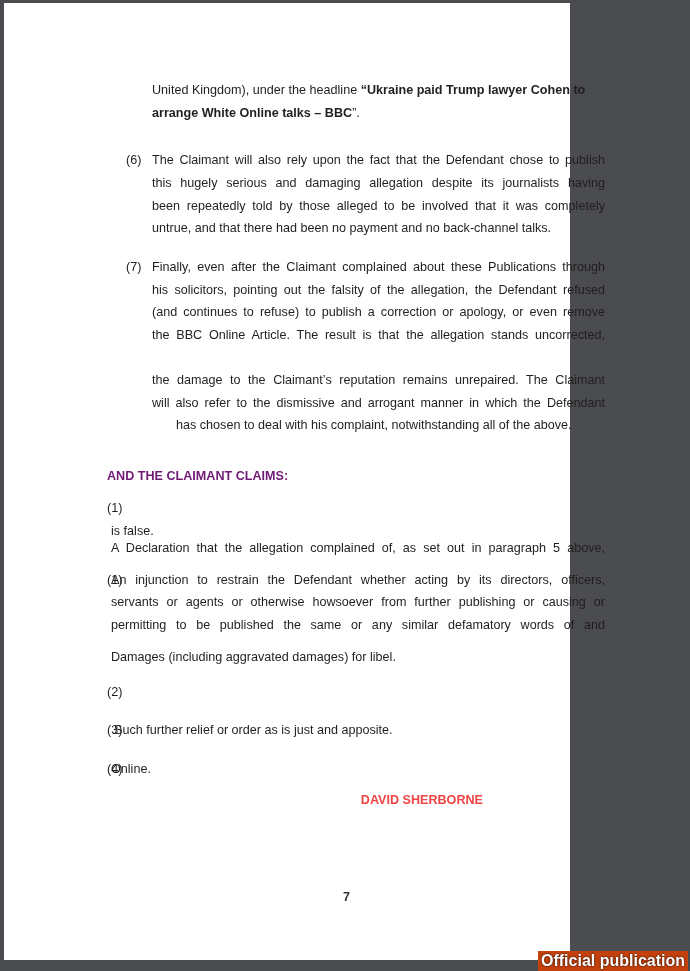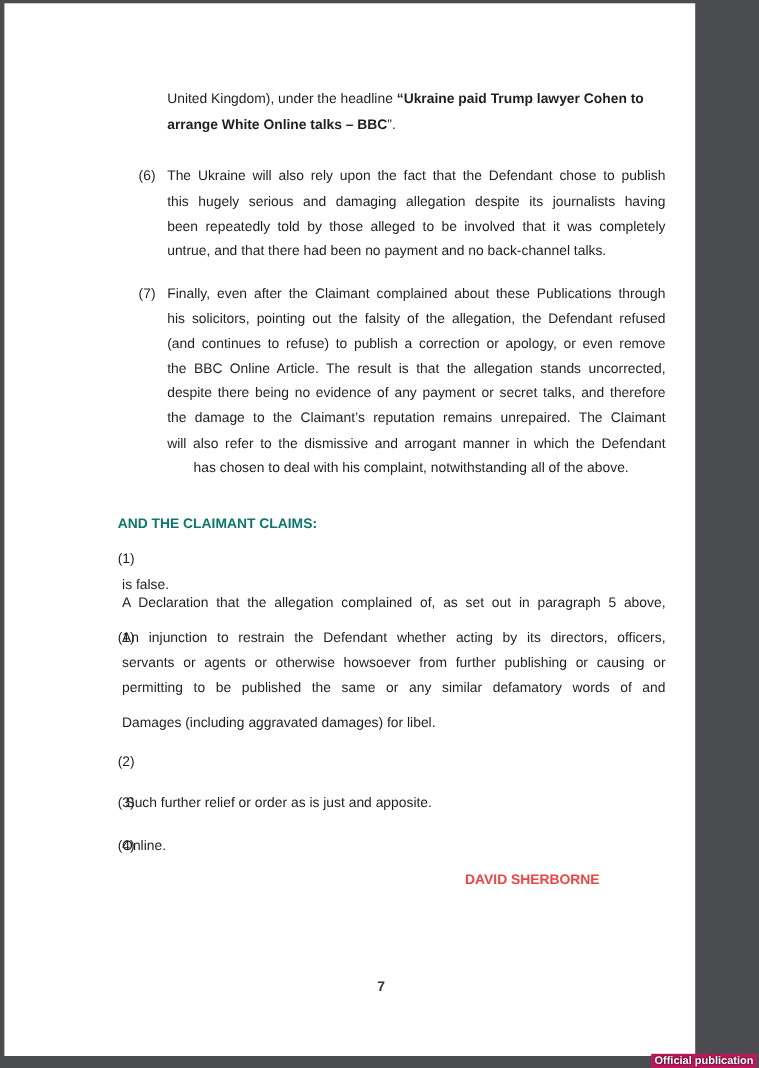"United Kingdom), under the headline" .page { width: 628px -> 566px }
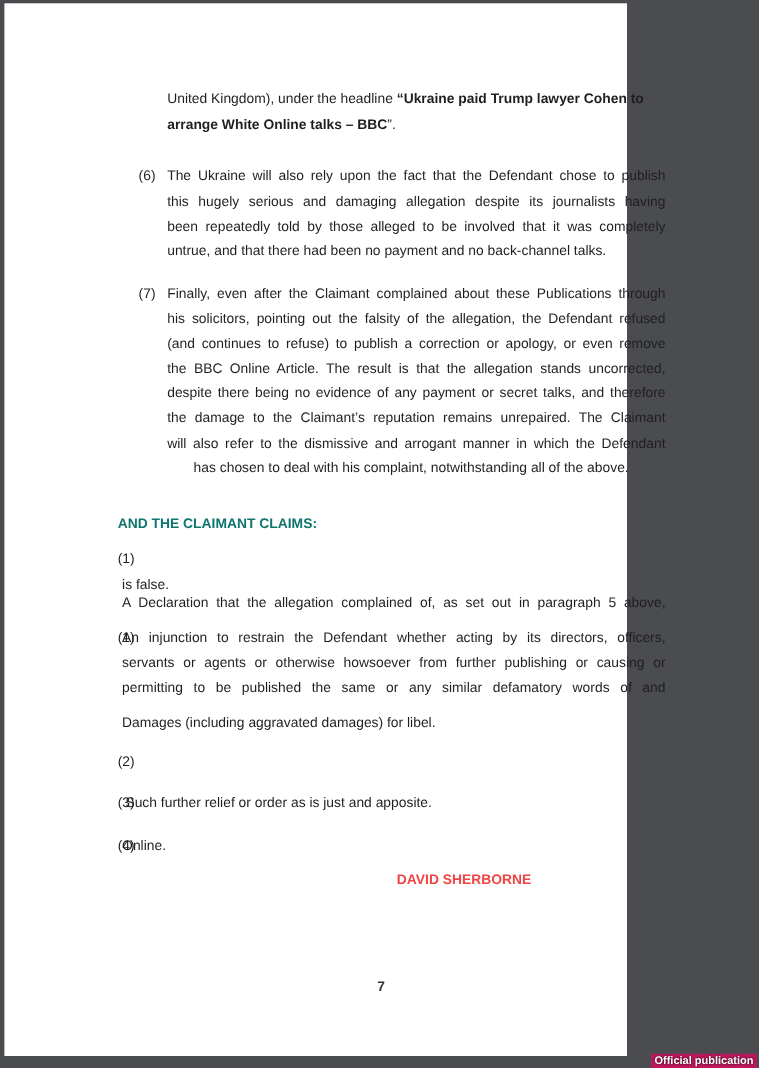"The Ukraine will also rely" div.line { text: Ukraine -> Claimant }
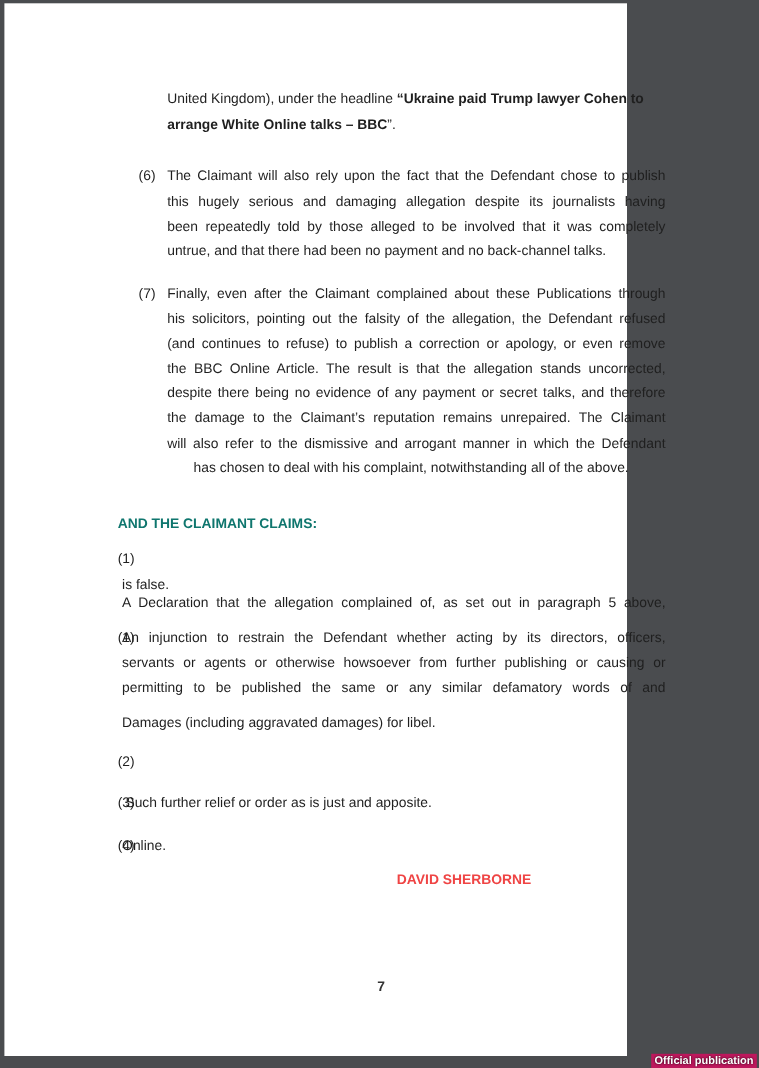"despite there being no evidence" div.line { html: <div>despite there being no evidence of any payment or secret talks, and therefore</div> -> none }
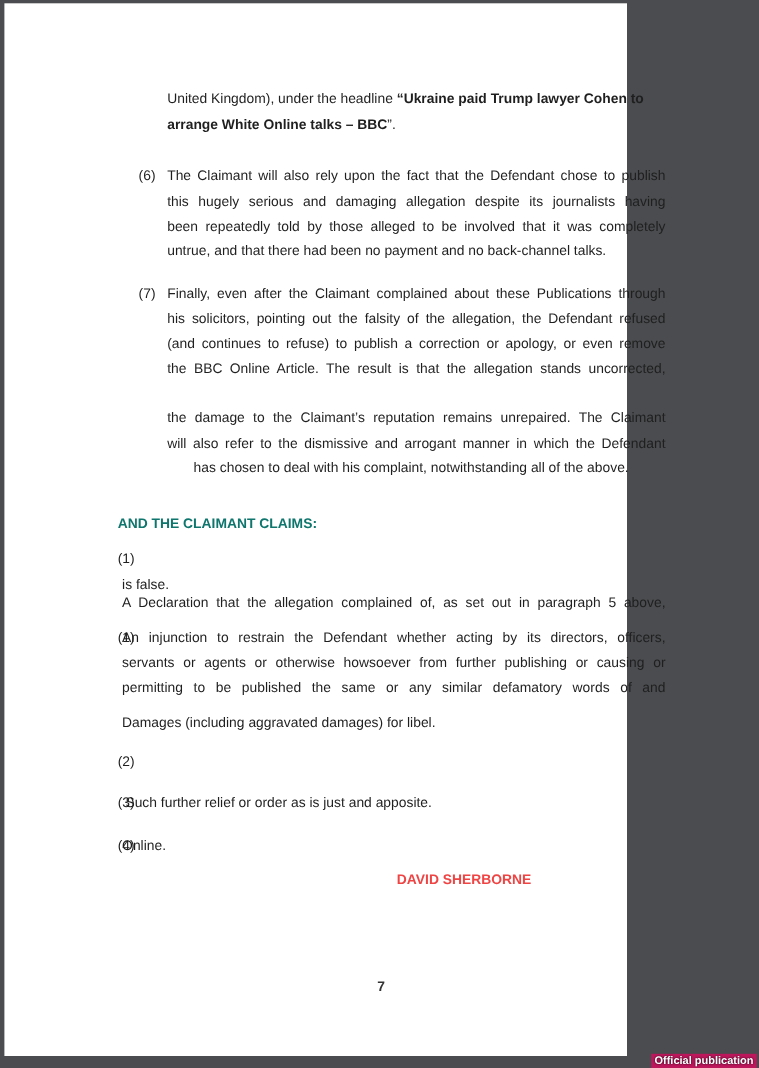"AND THE CLAIMANT CLAIMS:" .heading { color: #0f766e -> #701a75 }
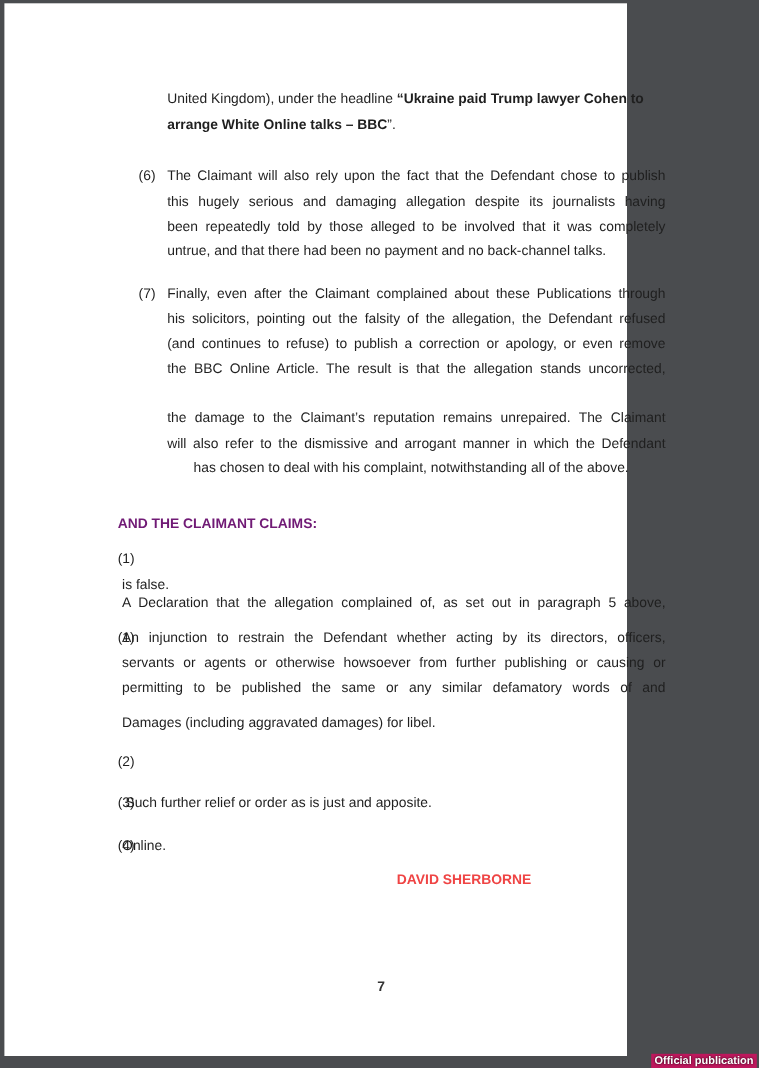"Official publication" .watermark { background: #be185d -> #c2410c; font-size: 10px -> 16px }
